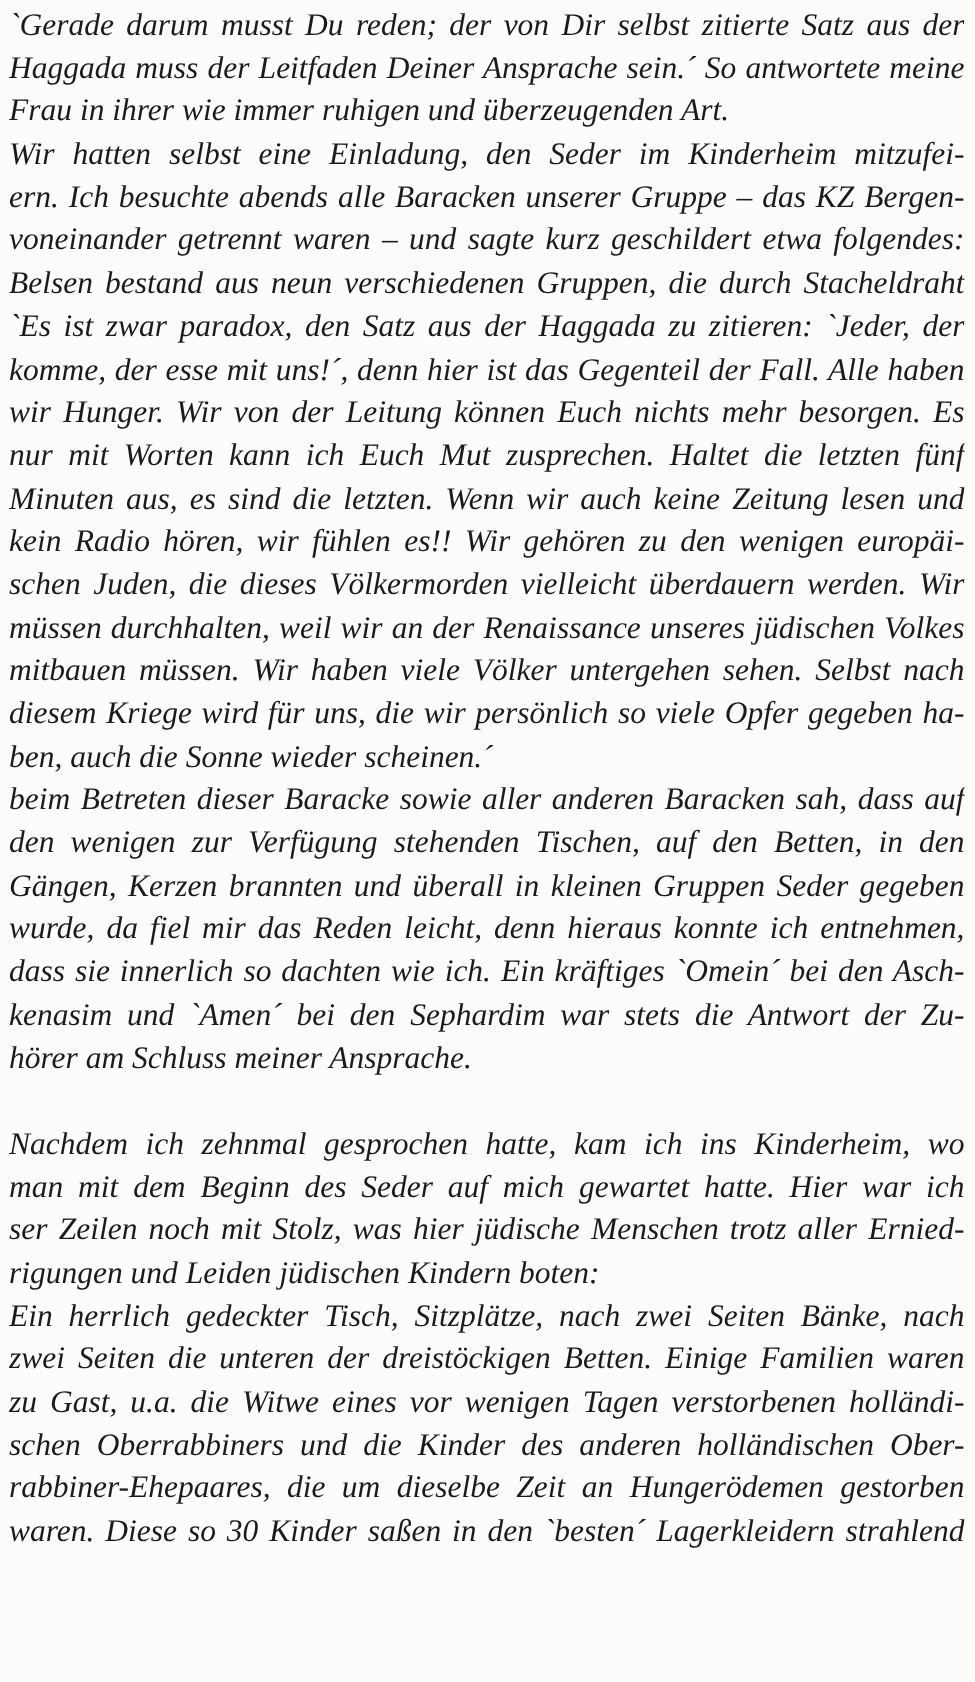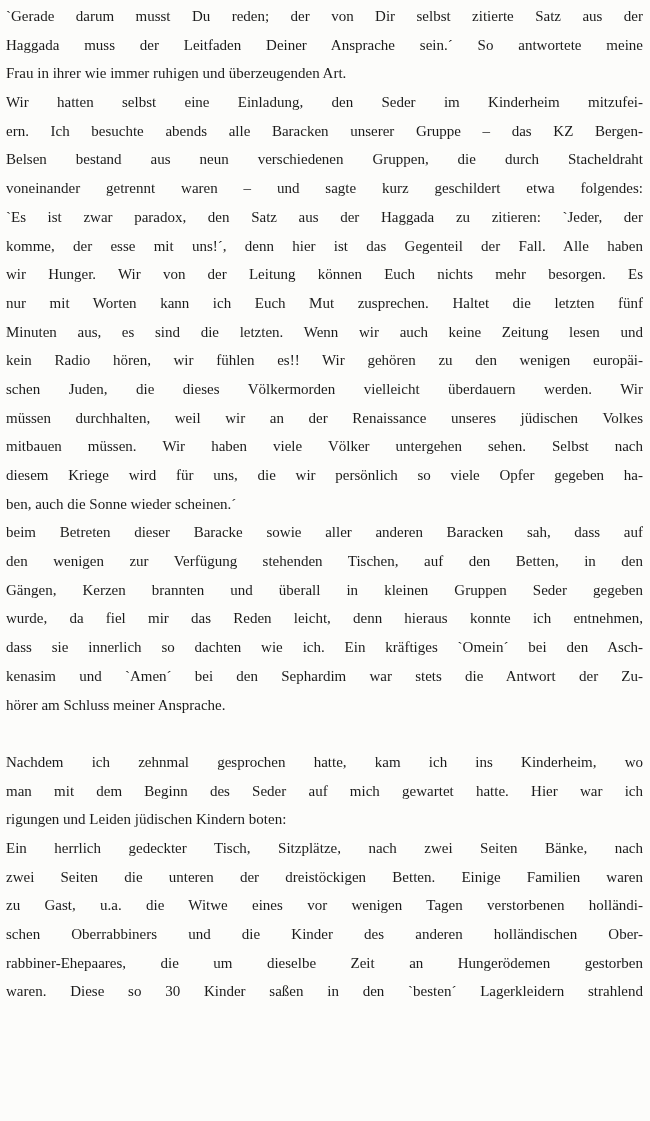"`Gerade darum musst Du reden;" .page { font-size: 15px -> 21px; font-style: none -> italic }
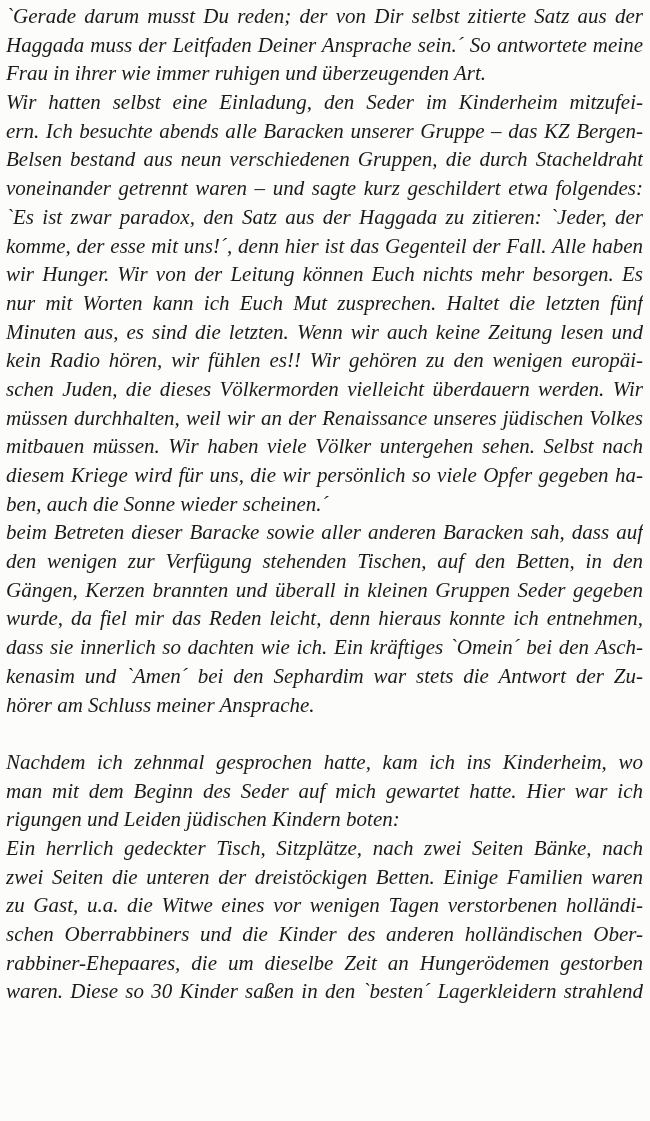"Belsen bestand aus neun verschiedenen" div.line { order: before "voneinander getrennt waren – und" -> after "voneinander getrennt waren – und" }
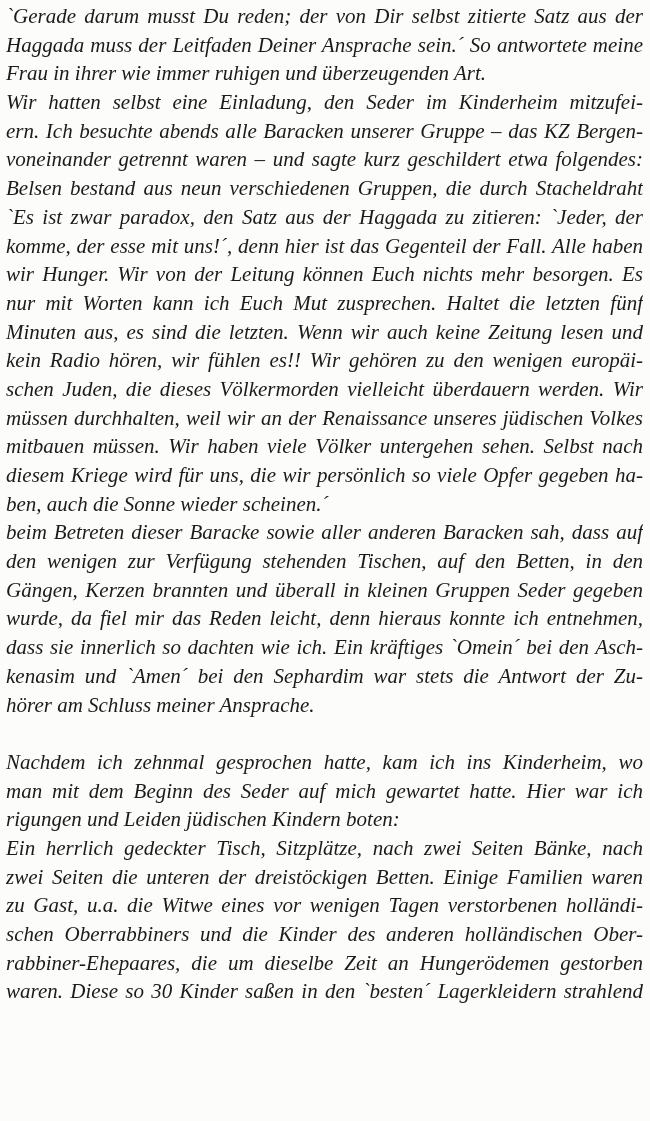"ser Zeilen noch mit Stolz," div.line { html: none -> <div>ser Zeilen noch mit Stolz, was hier jüdische Menschen trotz aller Ernied-</div> }
